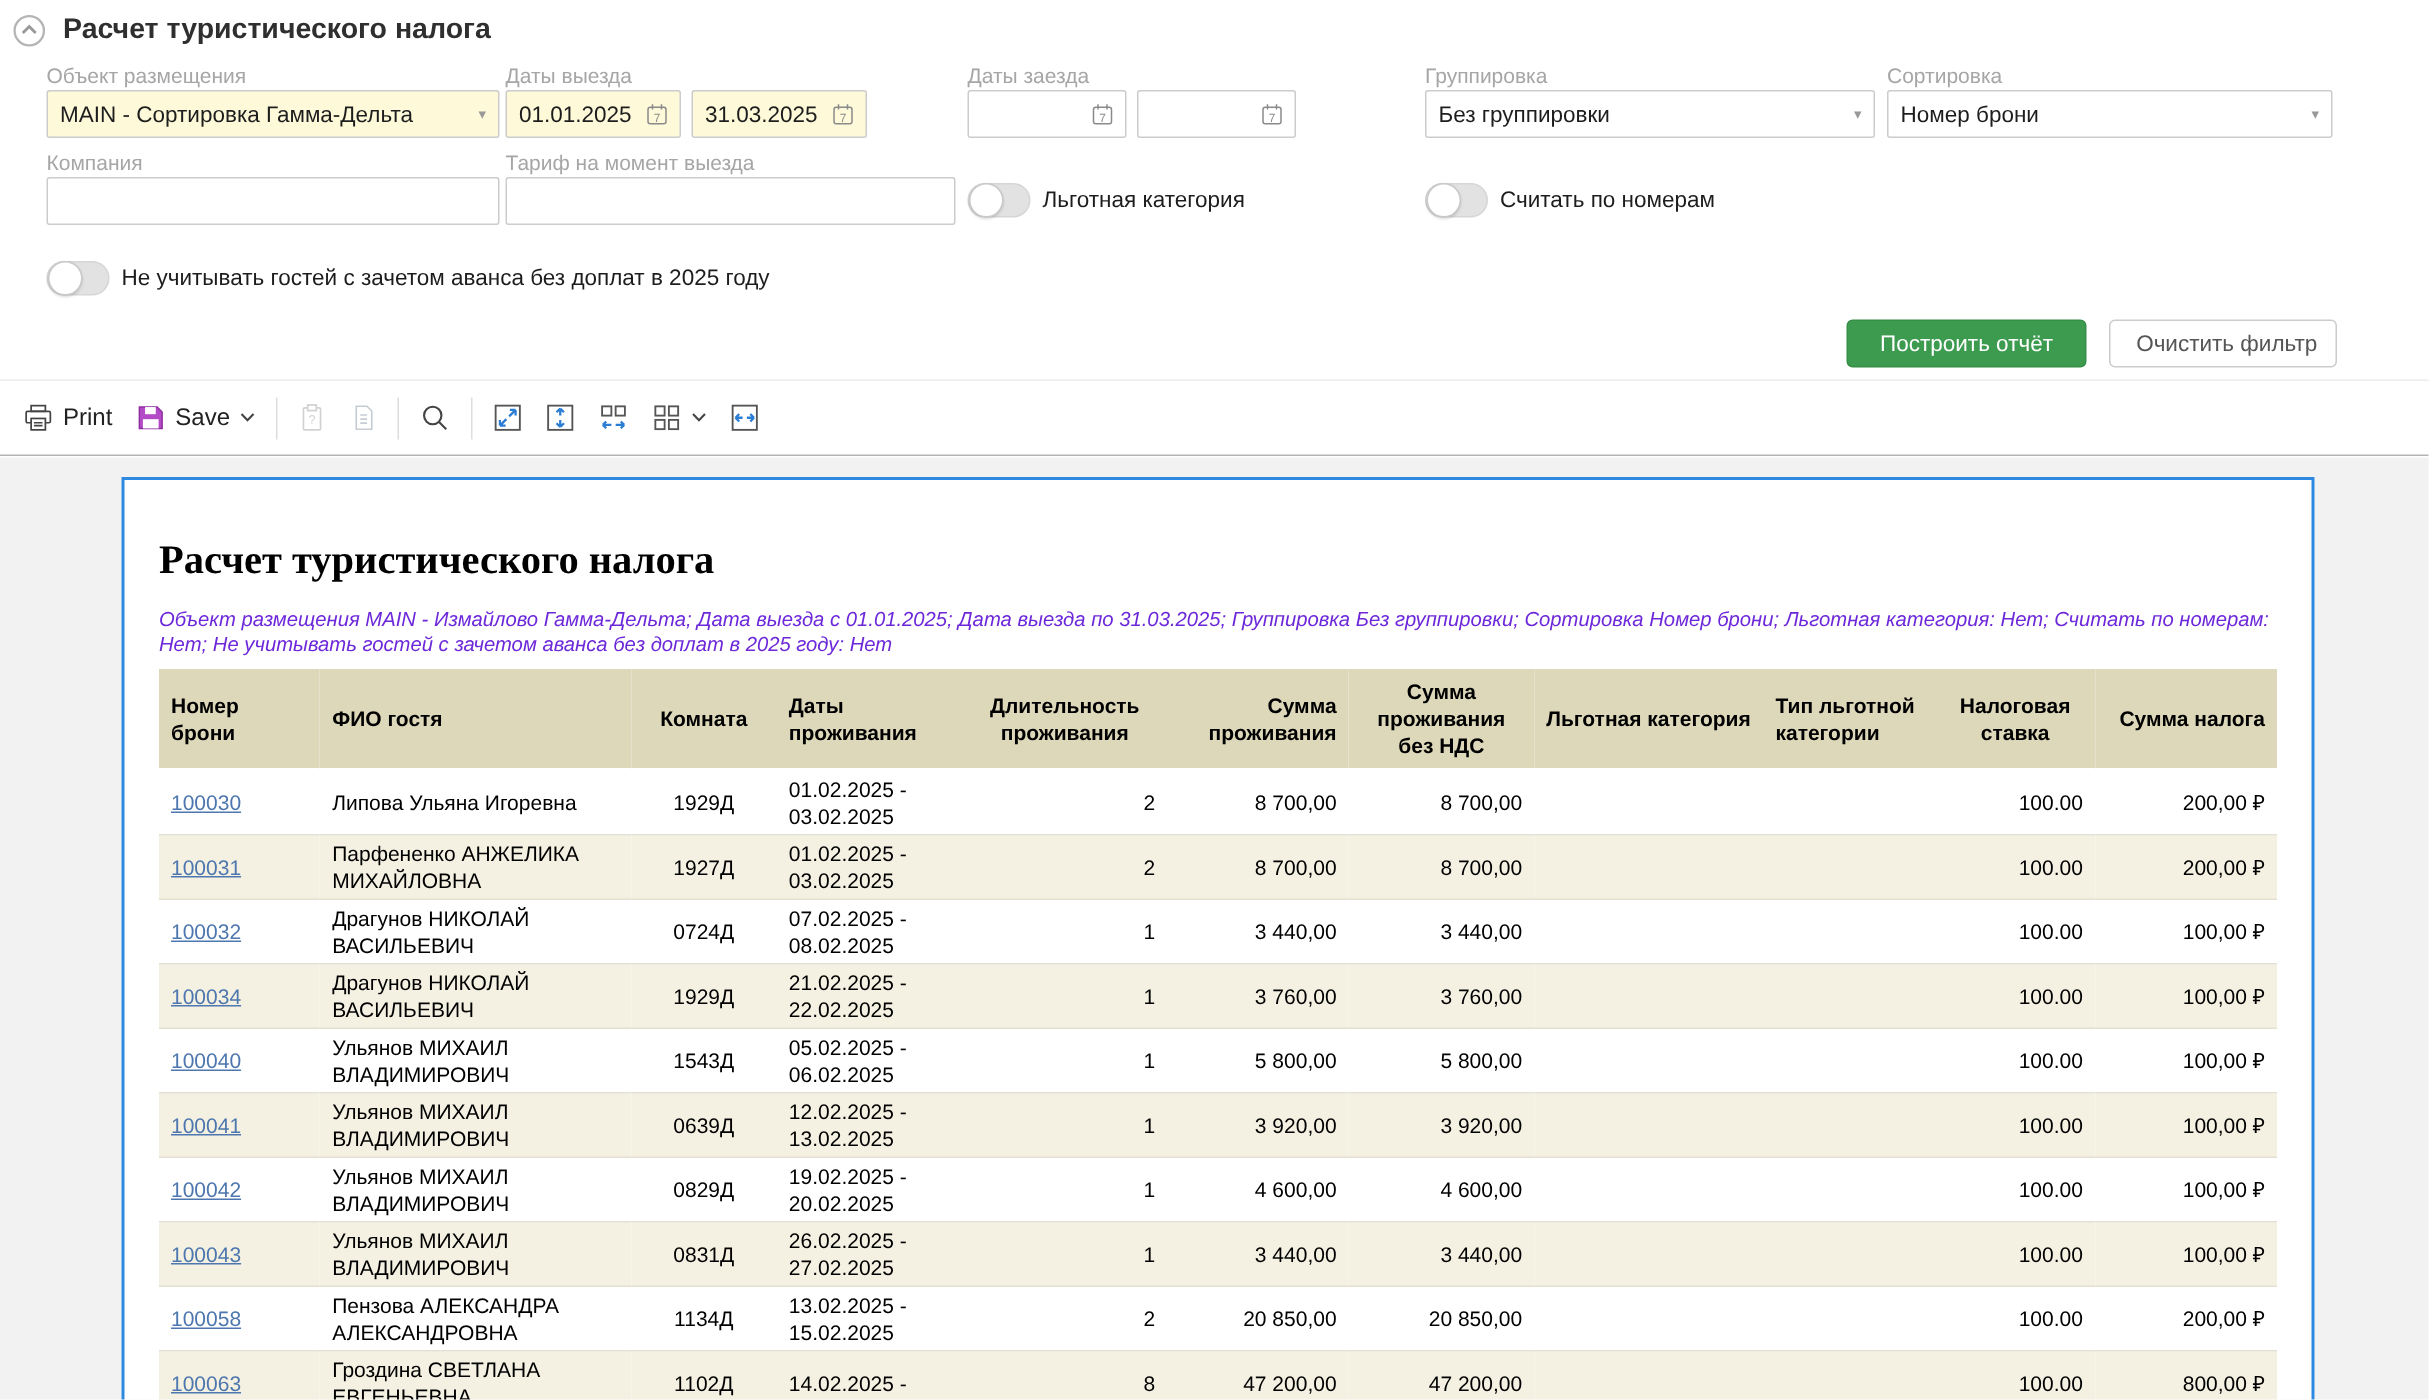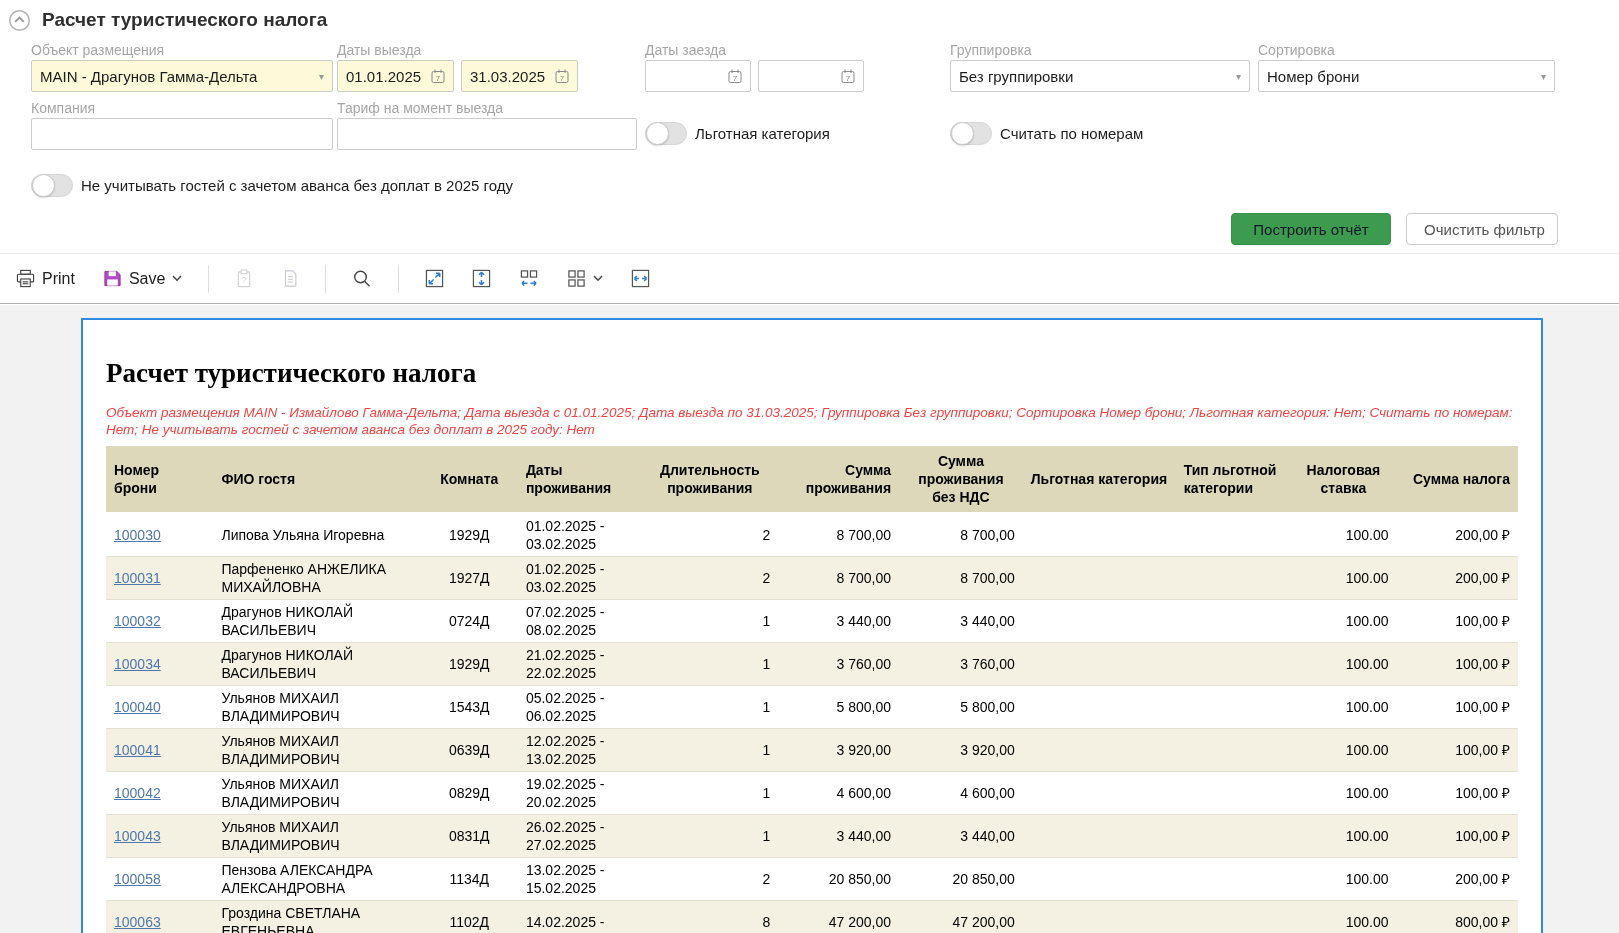"MAIN - Драгунов Гамма-Дельта" span.val { text: Драгунов -> Сортировка }
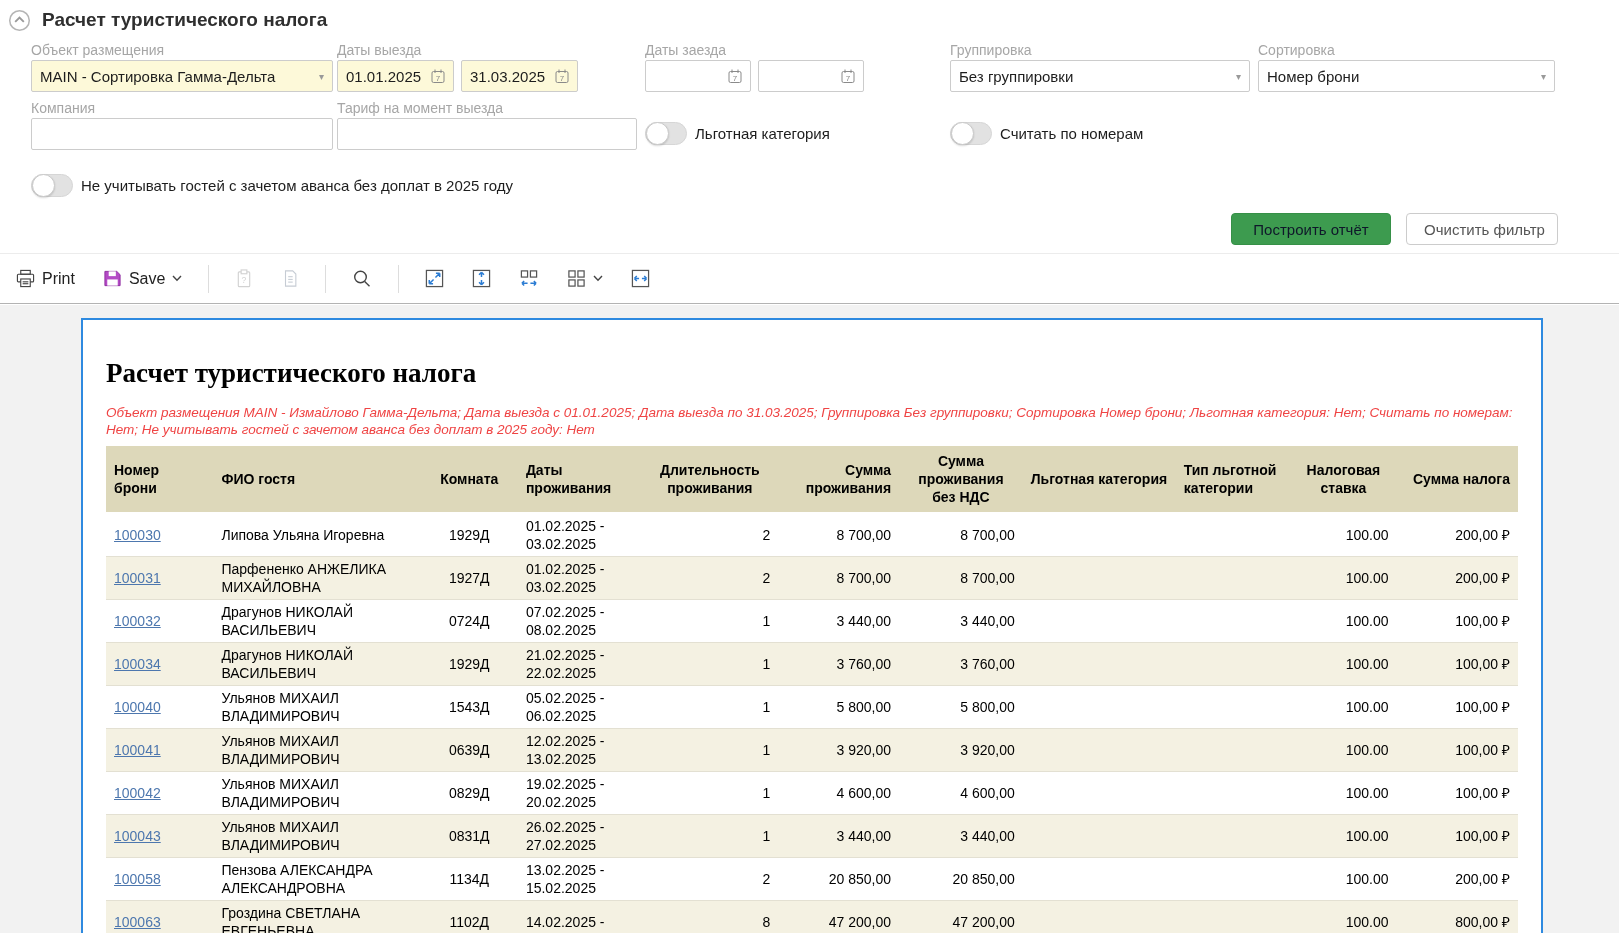"Построить отчёт" .btn-green { color: #0f172a -> #ffffff }
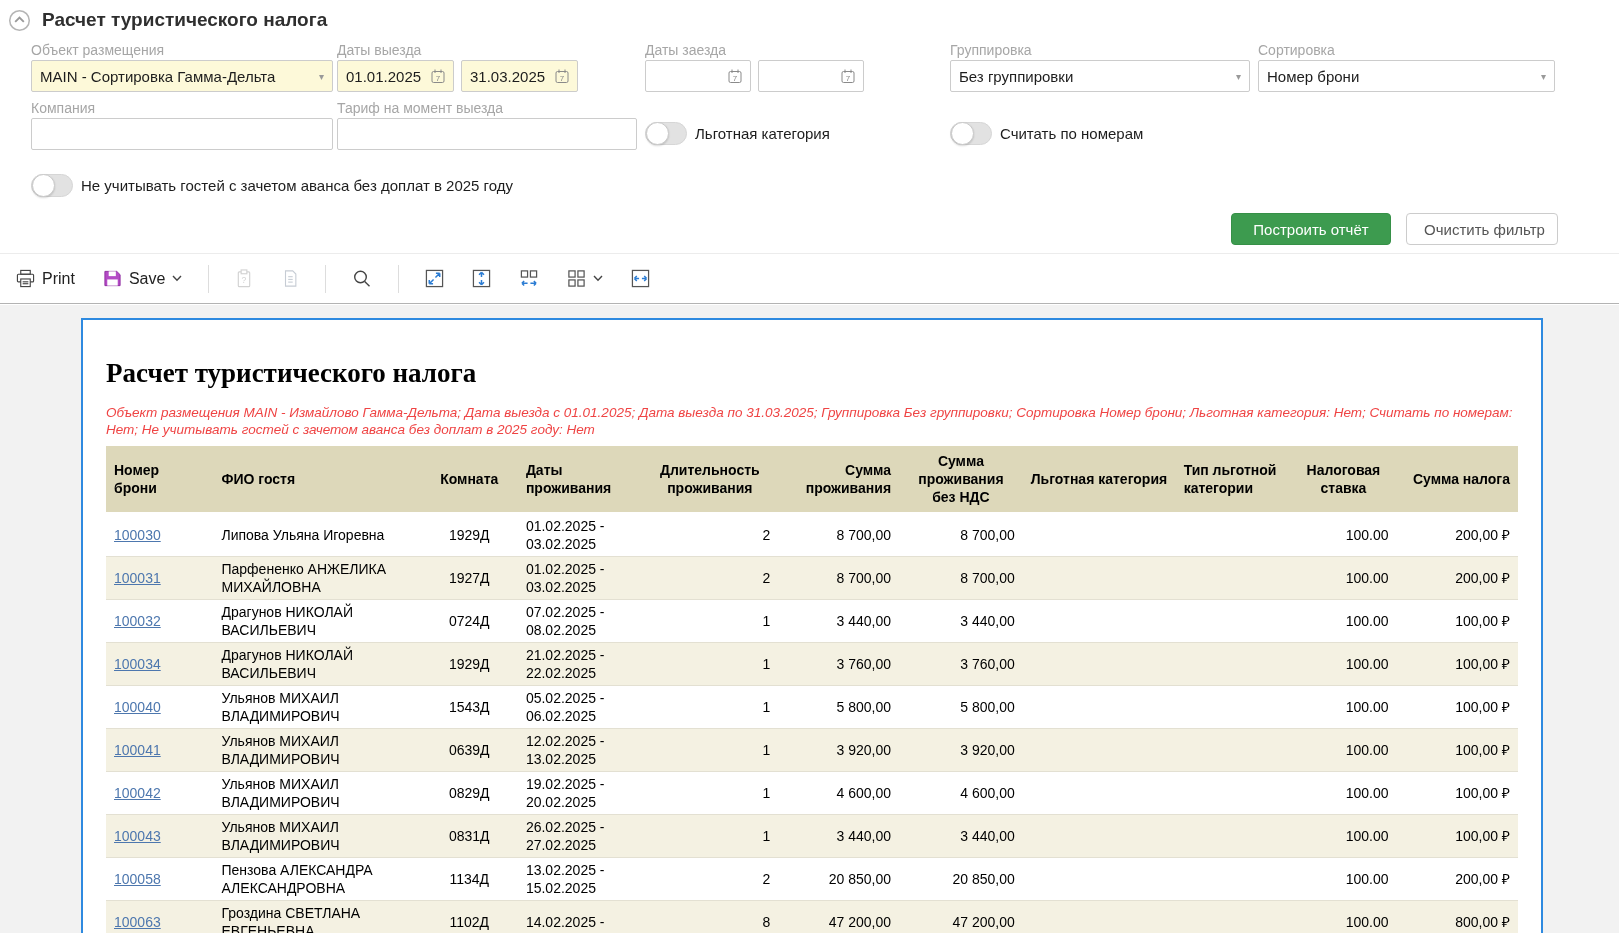"Print" .toolbar { gap: 12px -> none }
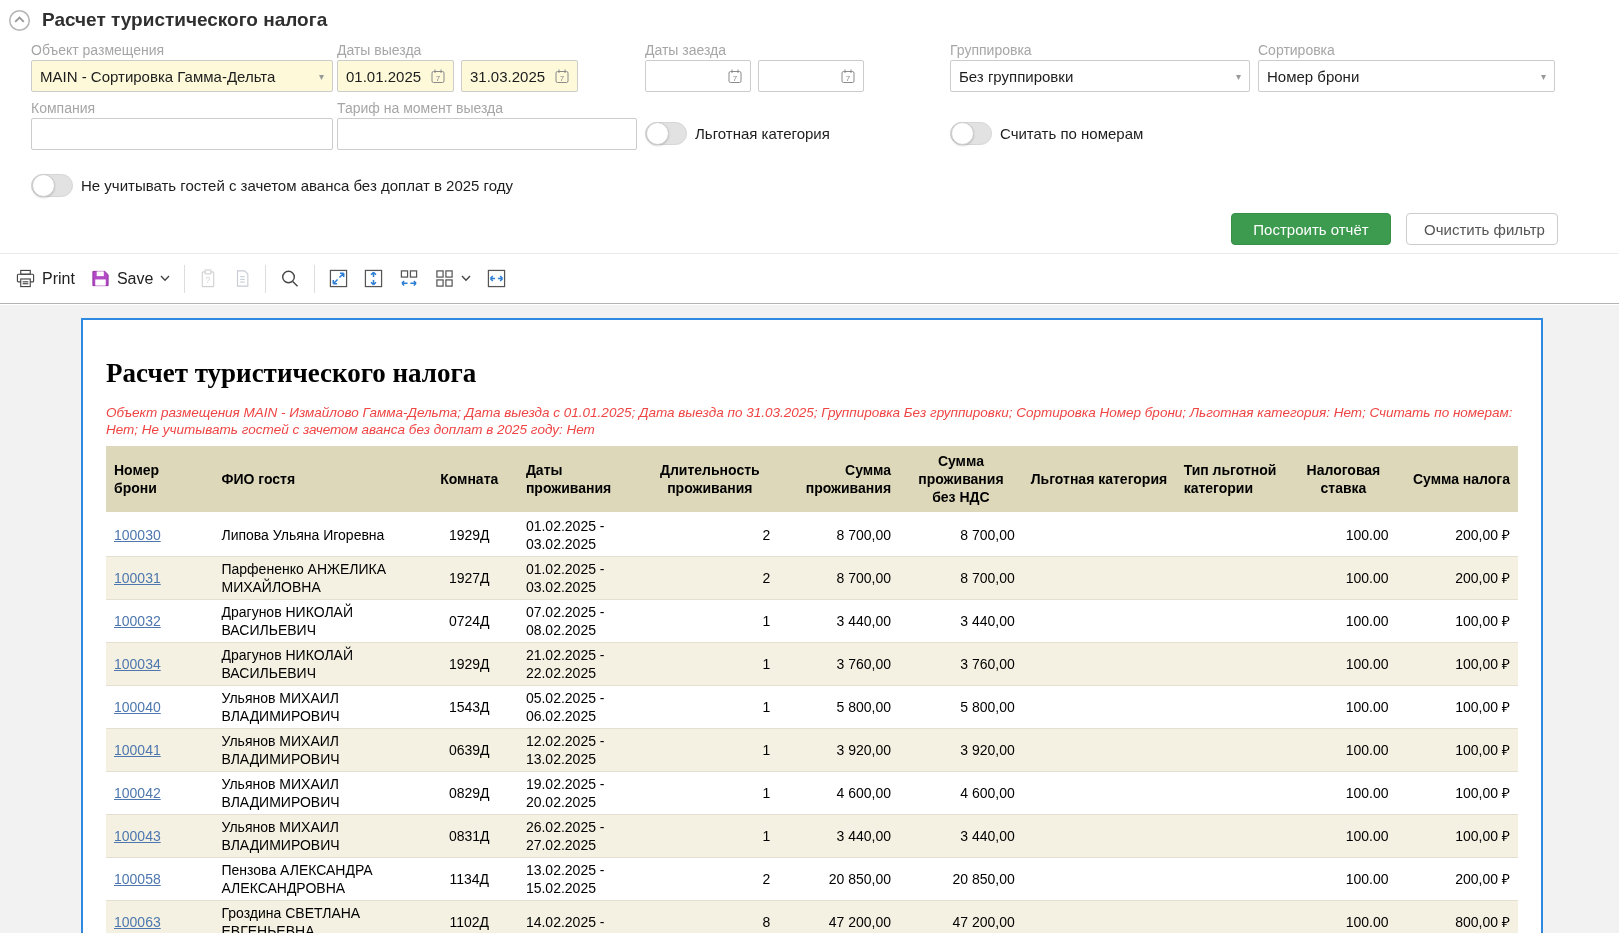"Объект размещения MAIN - Измайлово" .report-summary { color: #ef4444 -> #6d28d9 }
